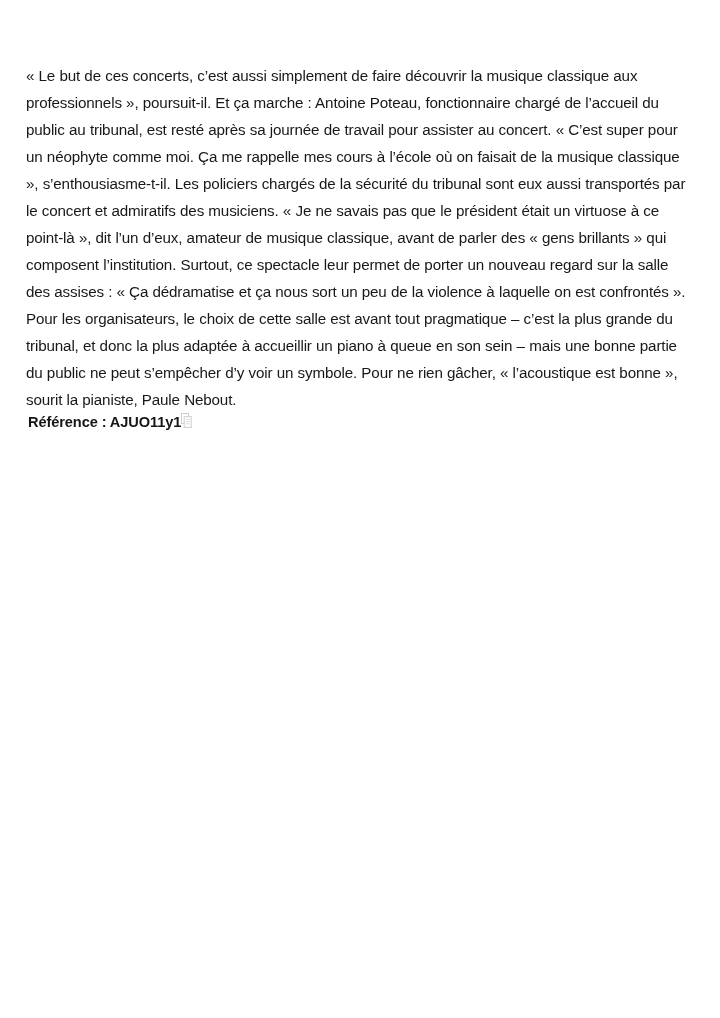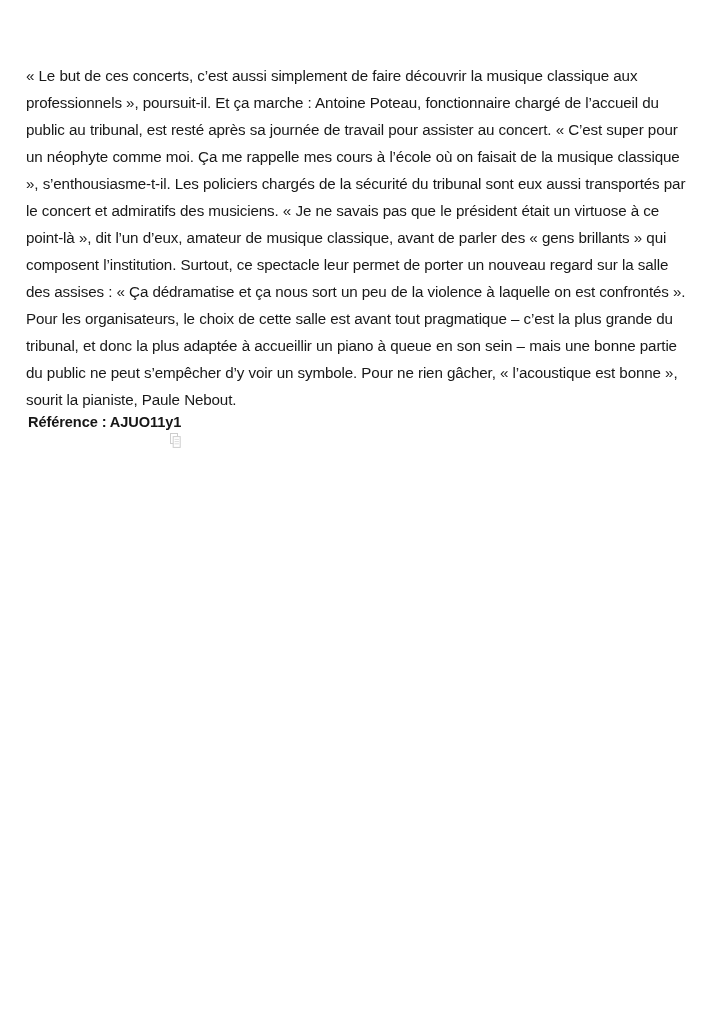"Référence : AJUO11y1" .reference-block { align-items: flex-end -> flex-start; flex-direction: column -> none }
